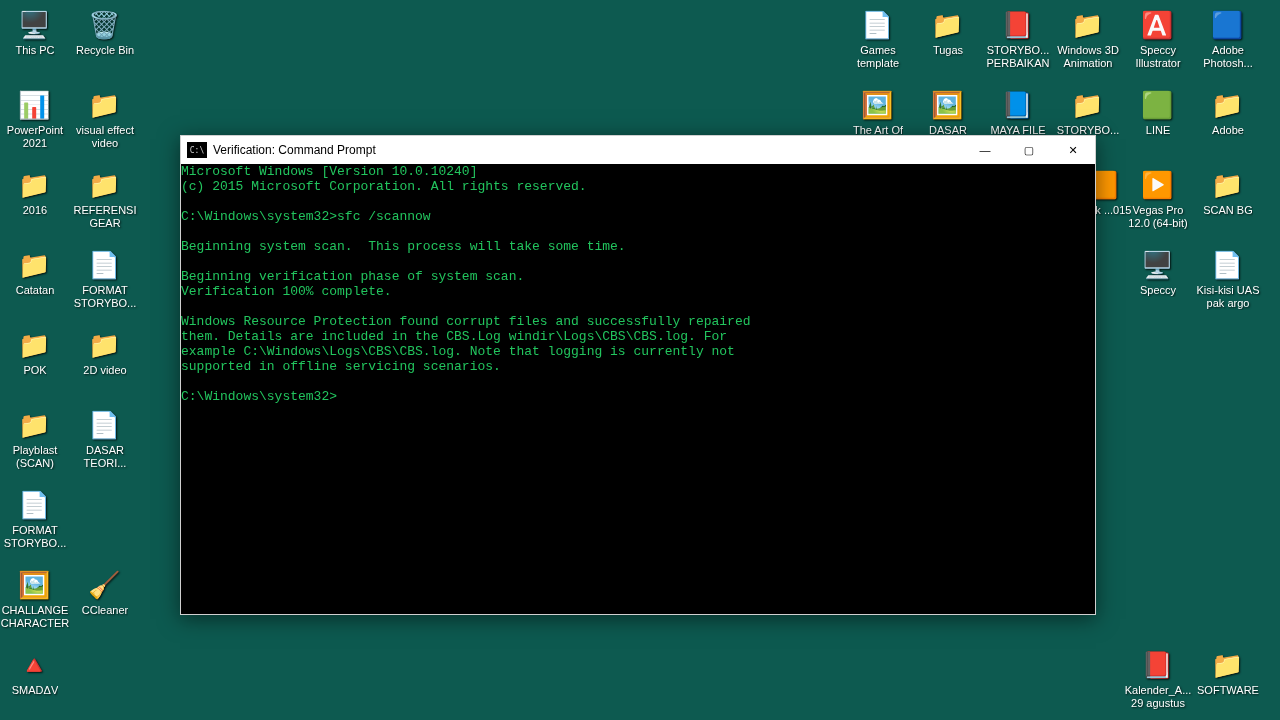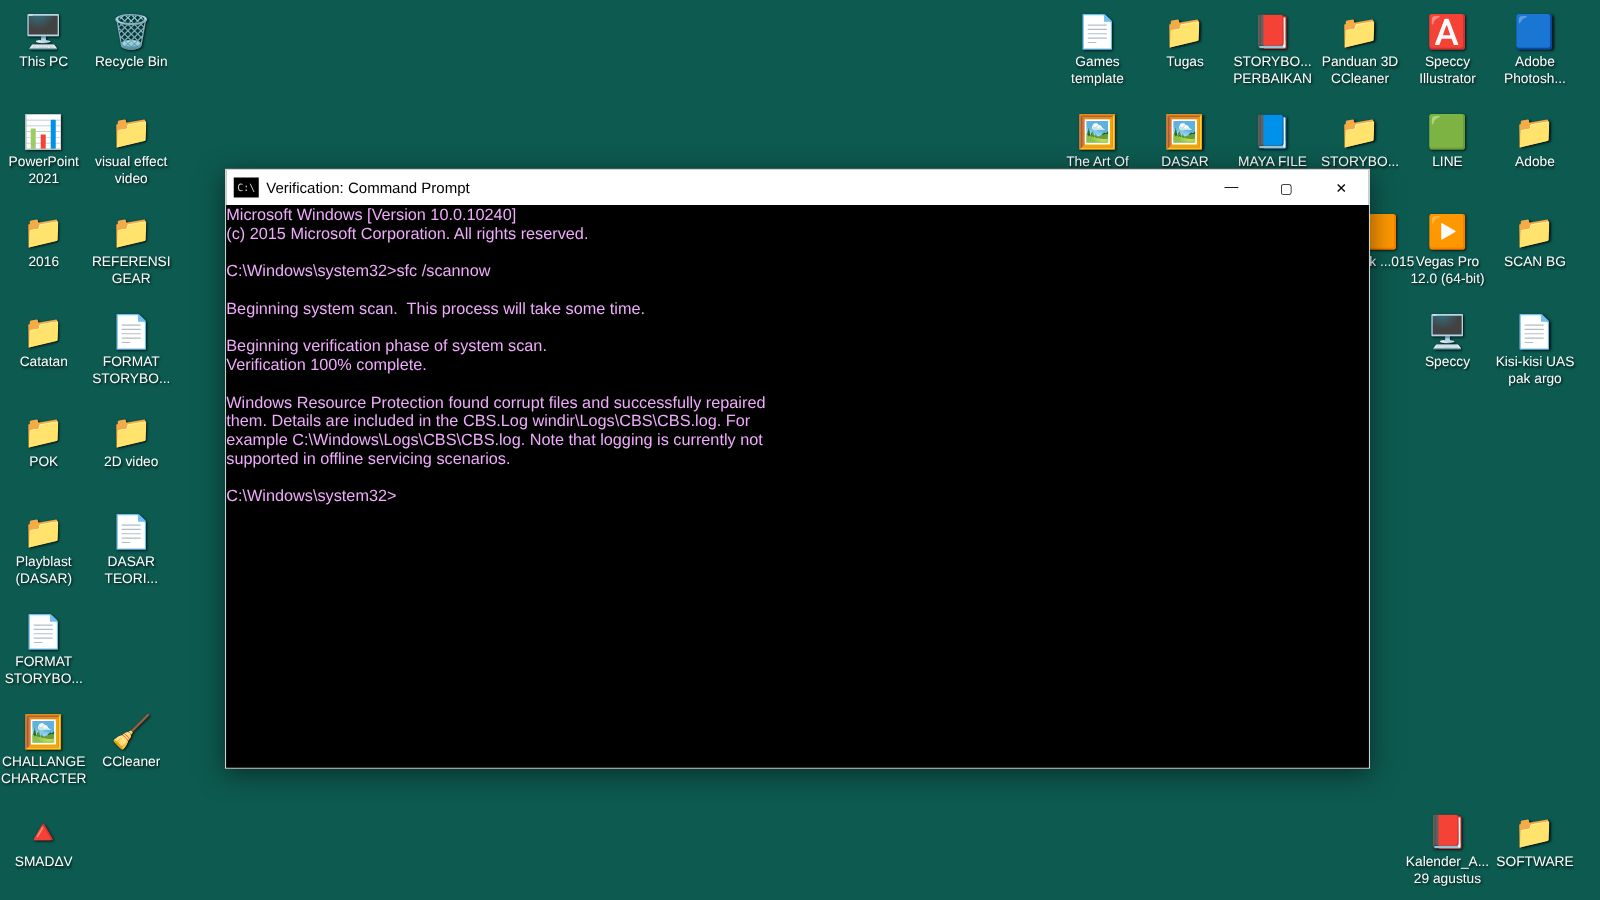"Panduan 3D CCleaner" div.lbl { text: Panduan 3D CCleaner -> Windows 3D Animation }
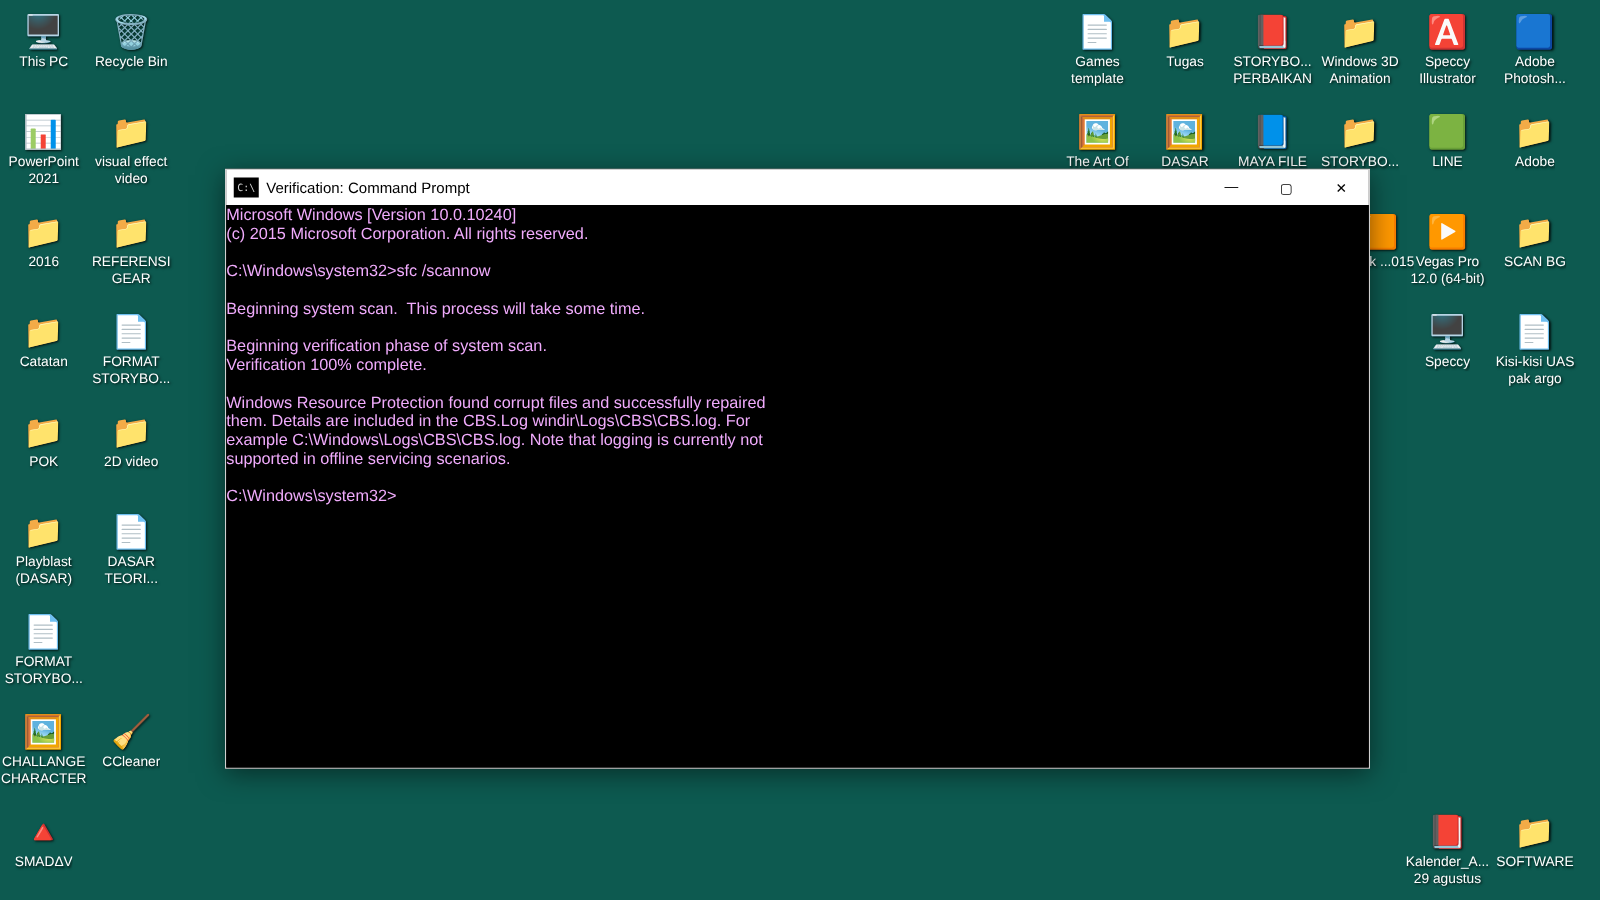"Microsoft Windows [Version 10.0.10240]" .cmd-body { color: #f0abfc -> #22c55e; font-family: Liberation Sans, sans-serif -> Liberation Mono, monospace }
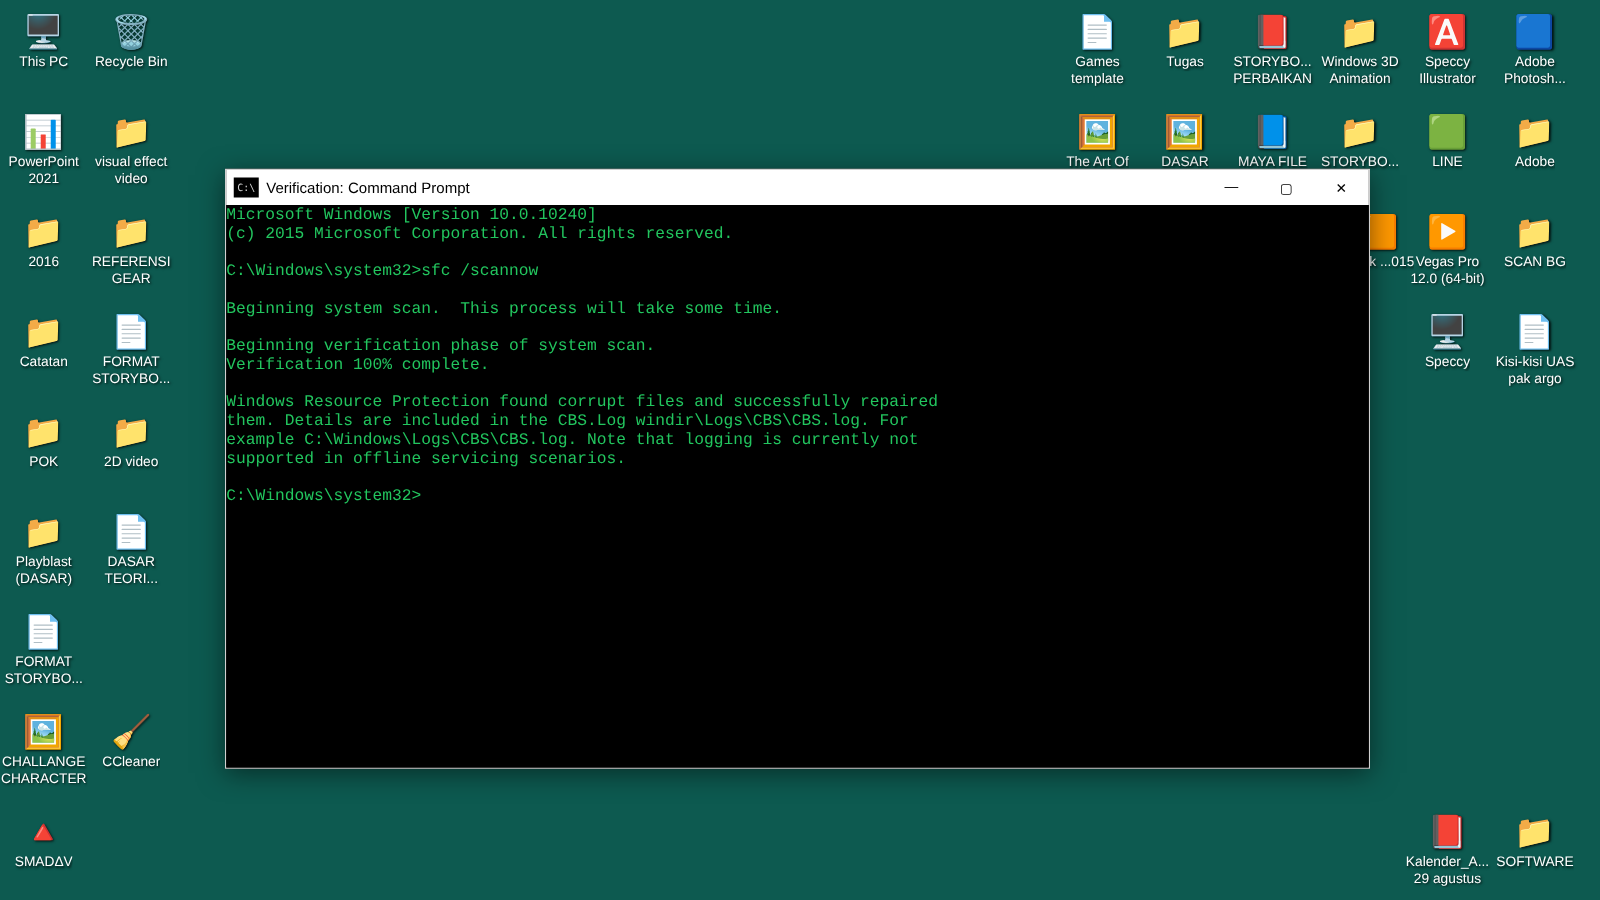"Playblast (DASAR)" div.lbl { text: DASAR -> SCAN }
